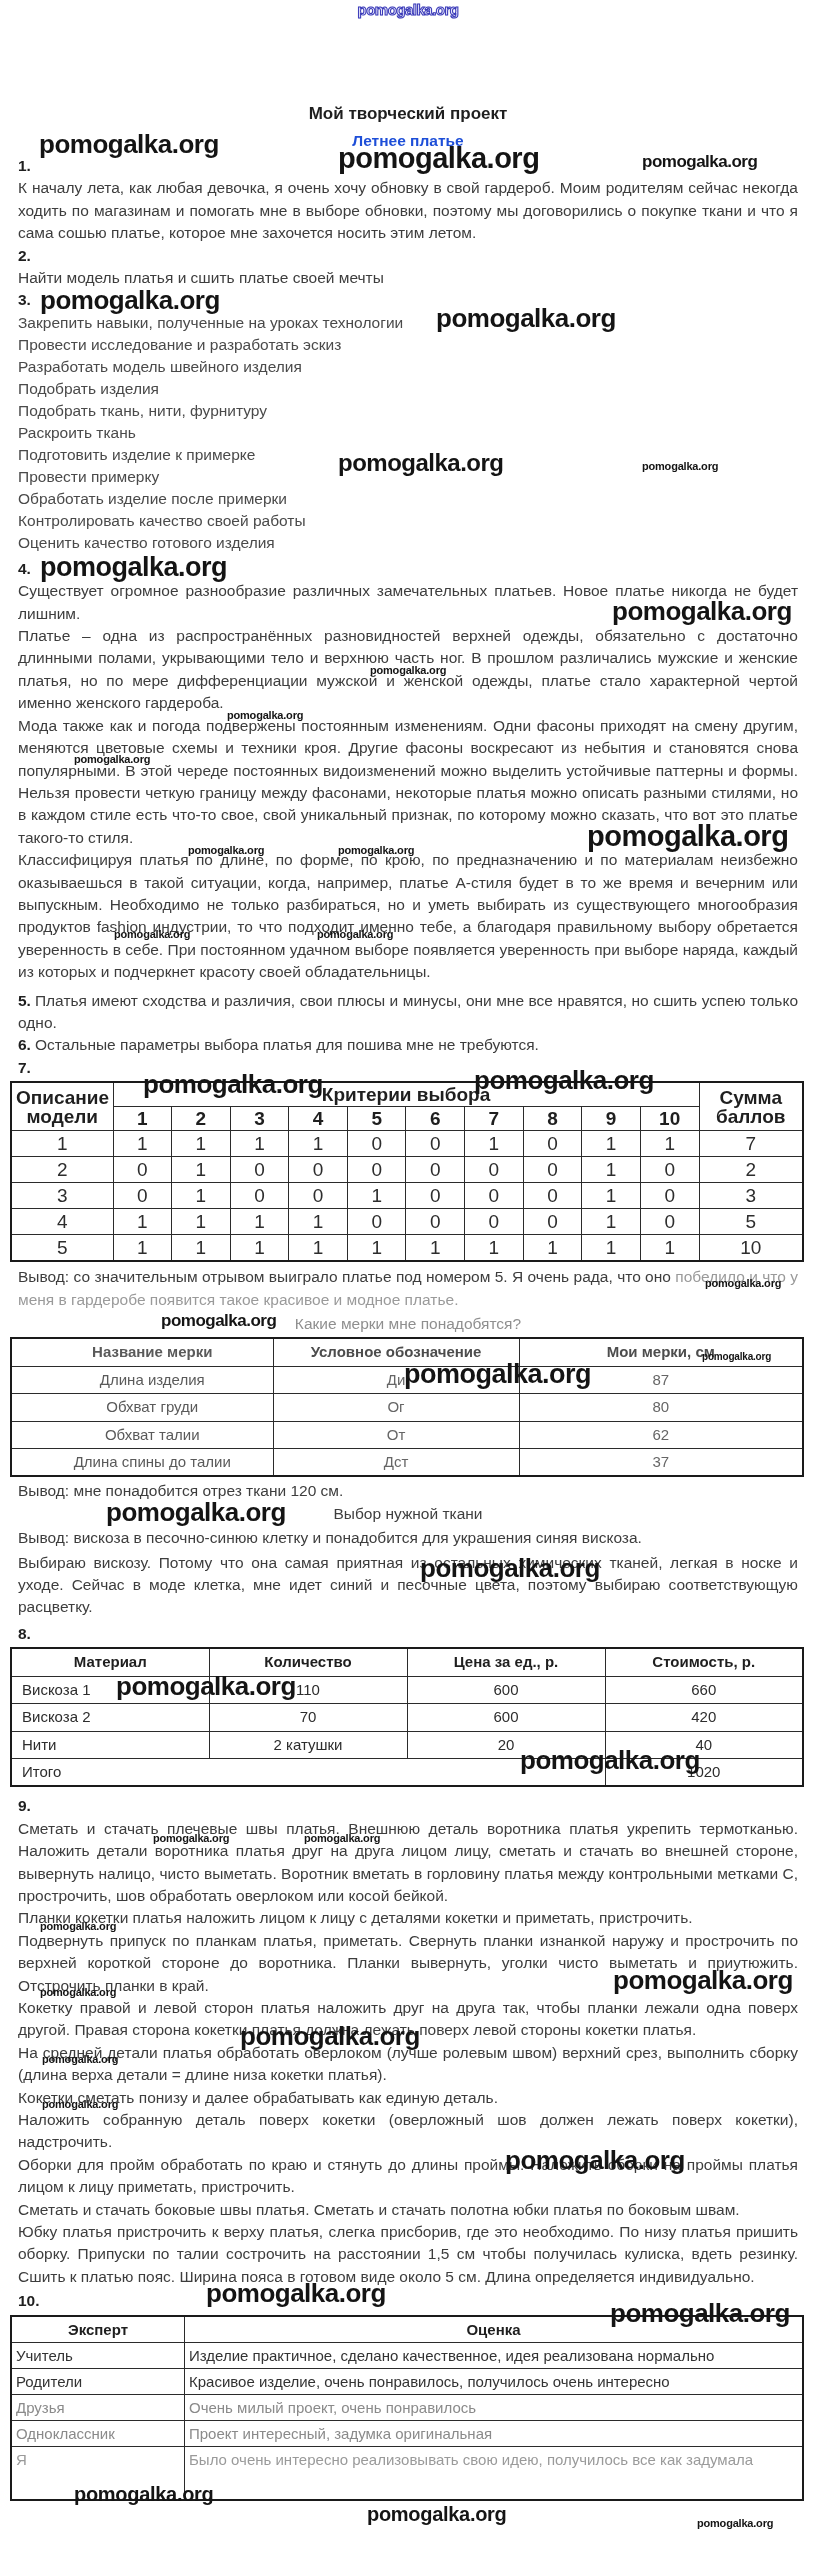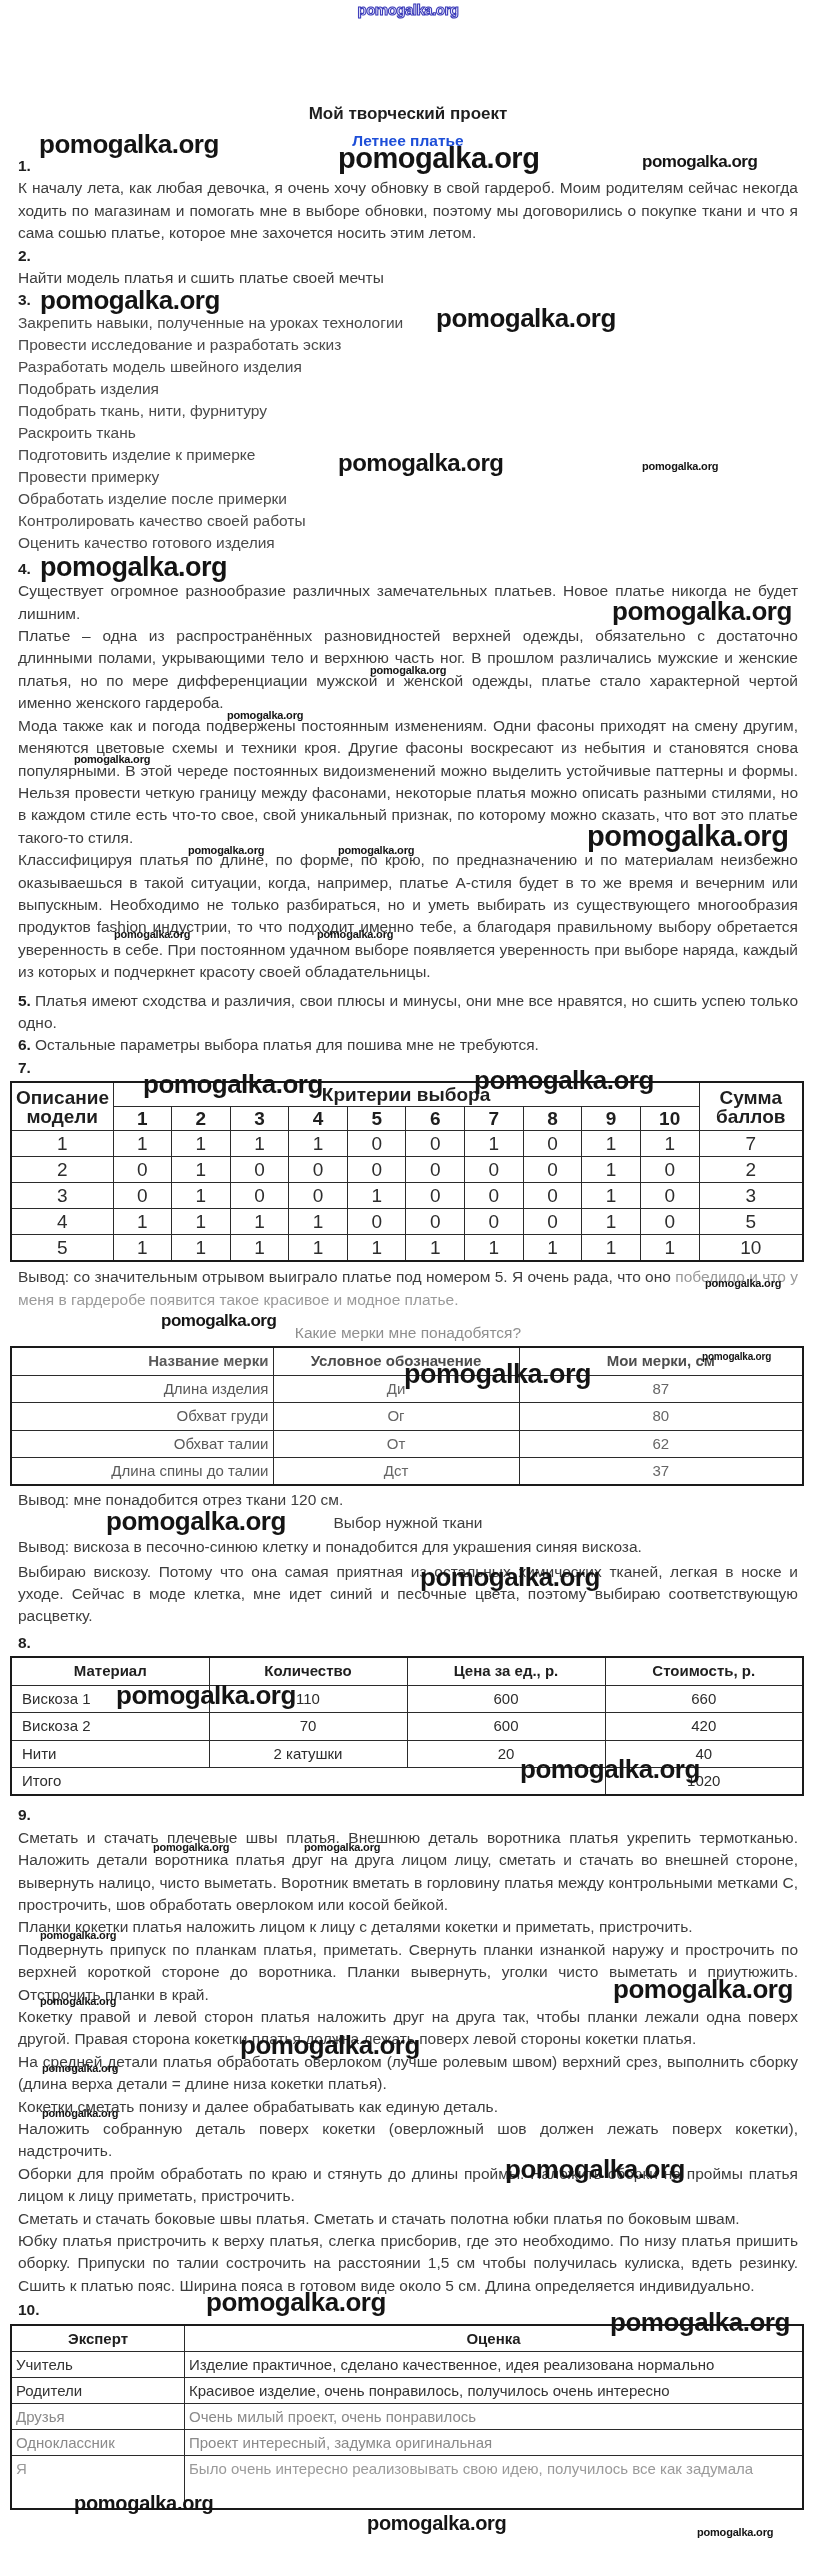"Какие мерки мне понадобятся?" p.center { margin-top: 11px -> 2px }
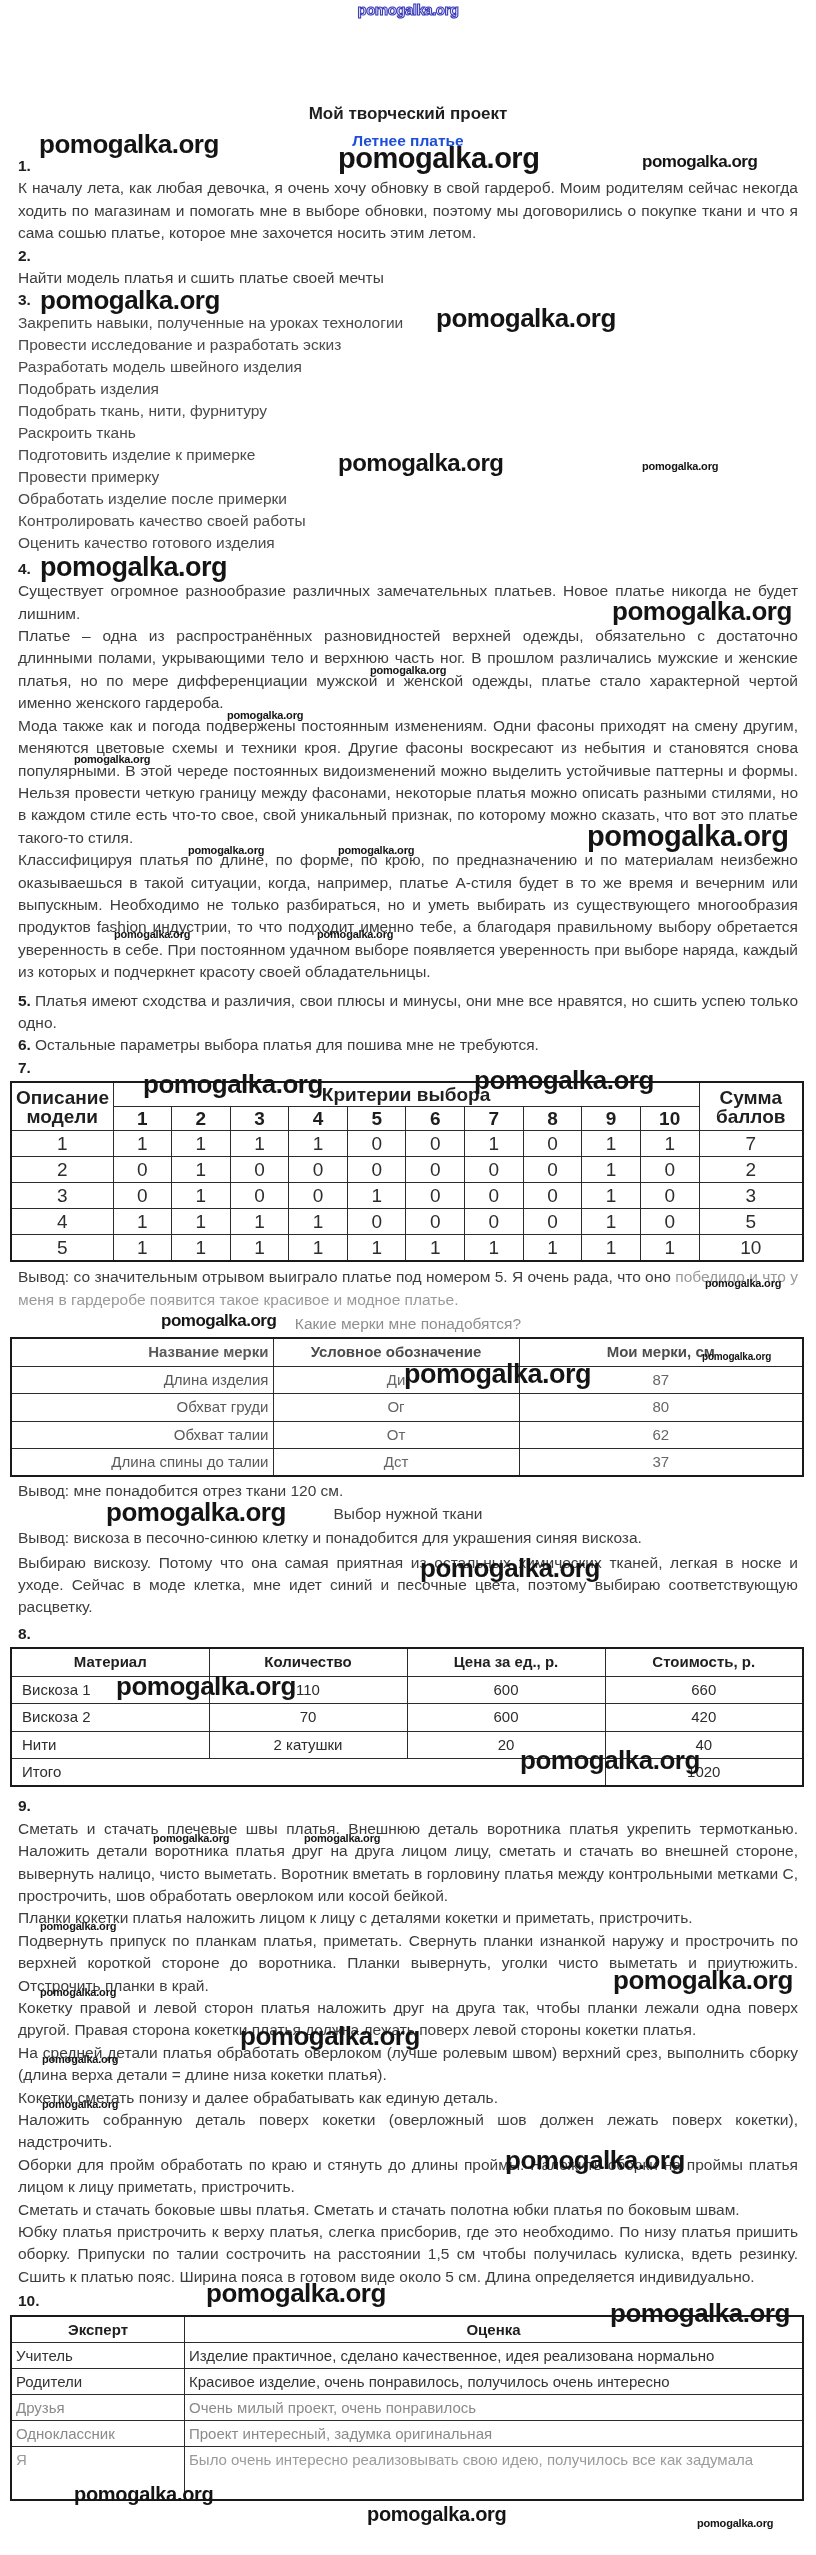"Название мерки" .tmeas td:first-child { text-align: right -> center }
